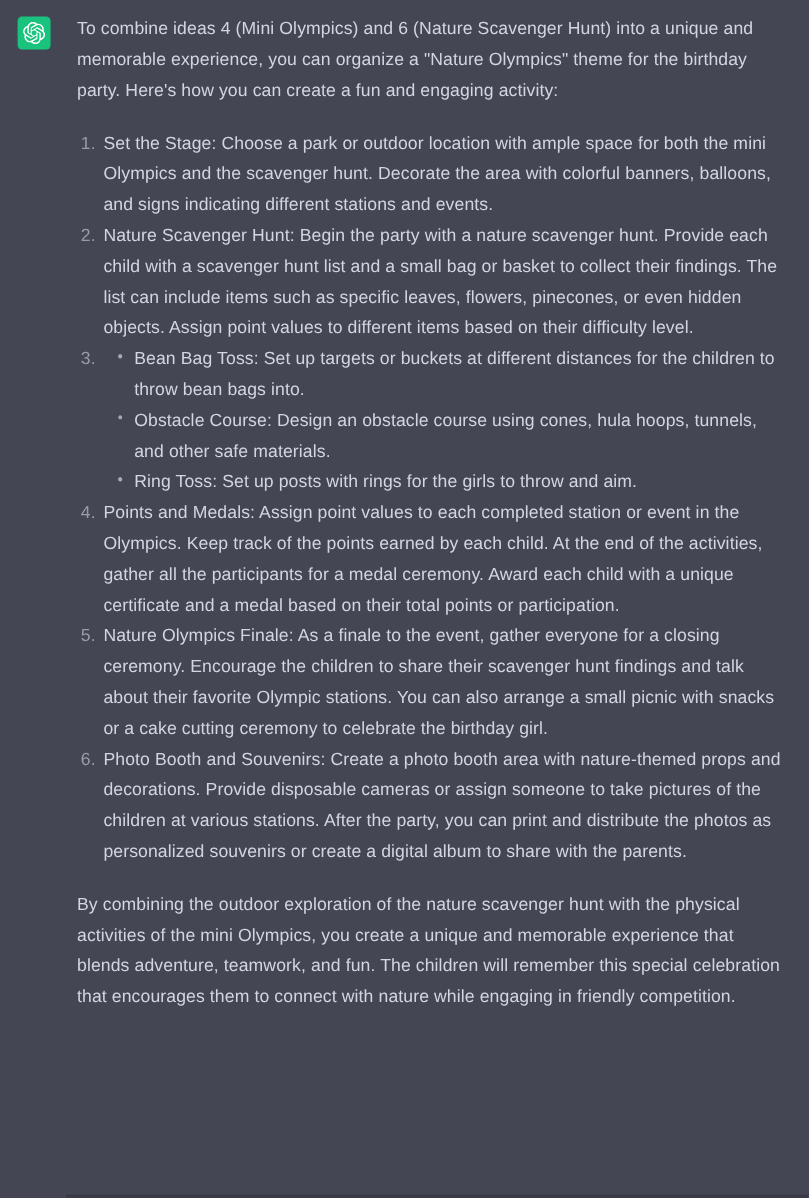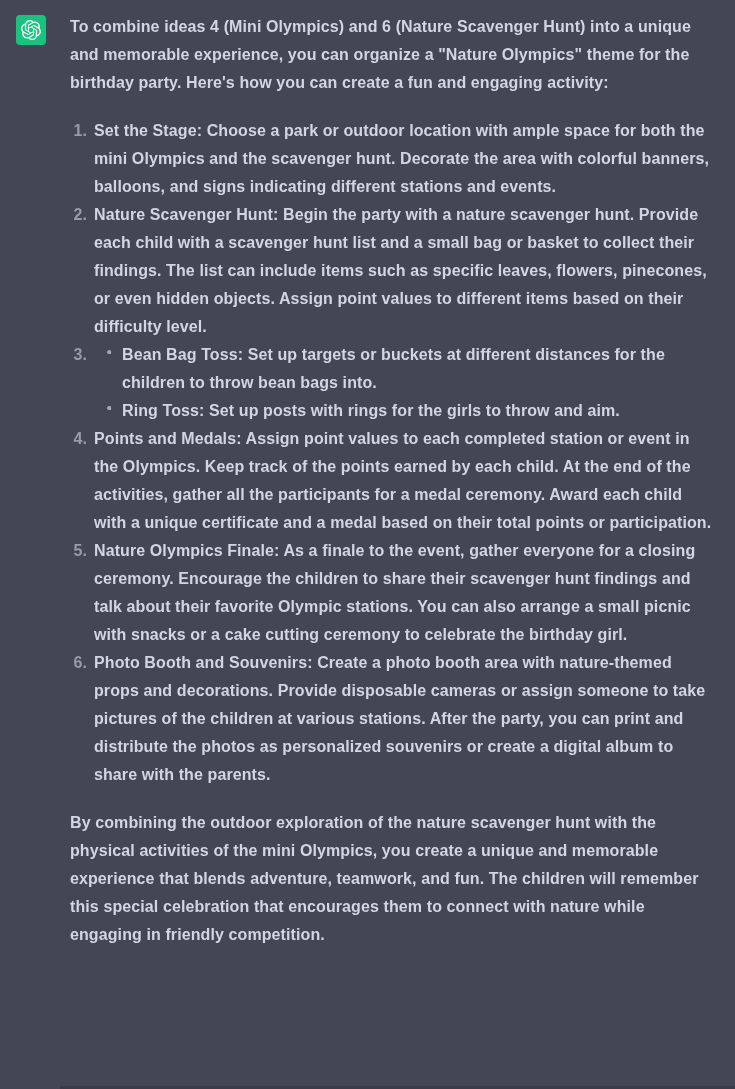"To combine ideas 4 (Mini" .chat-row { font-weight: bold -> none }
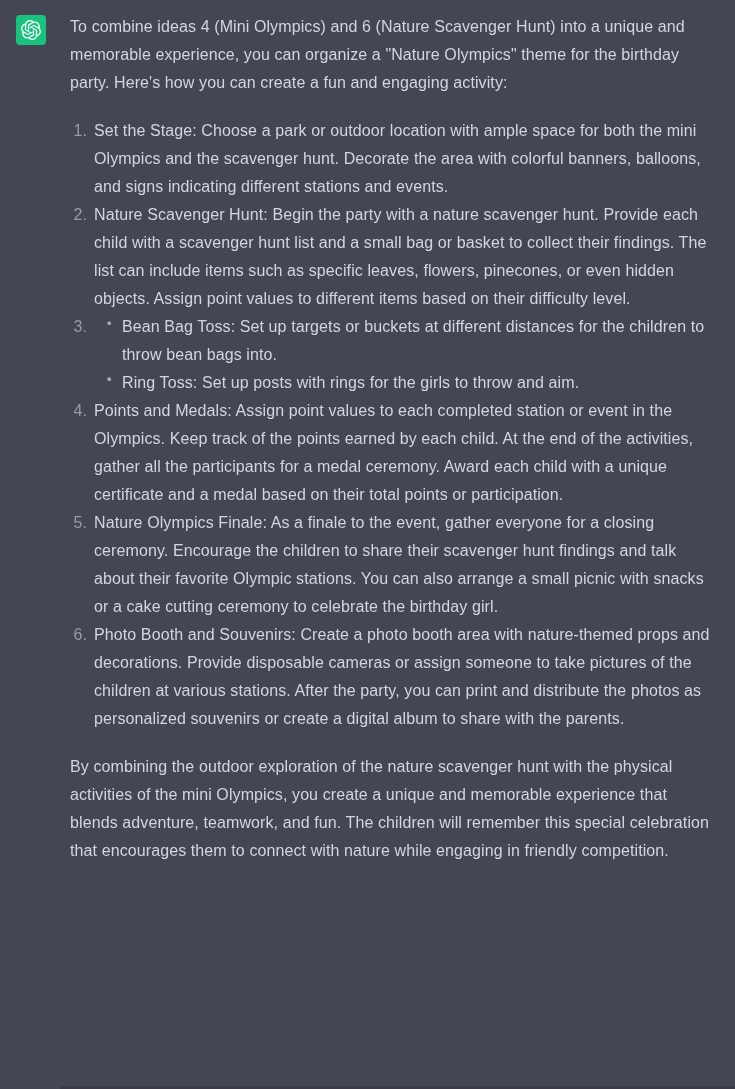"Obstacle Course: Design an obstacle" span { html: none -> <span>Obstacle Course: Design an obstacle course using cones, hula hoops, tunnels, and other safe materials.</span> }
